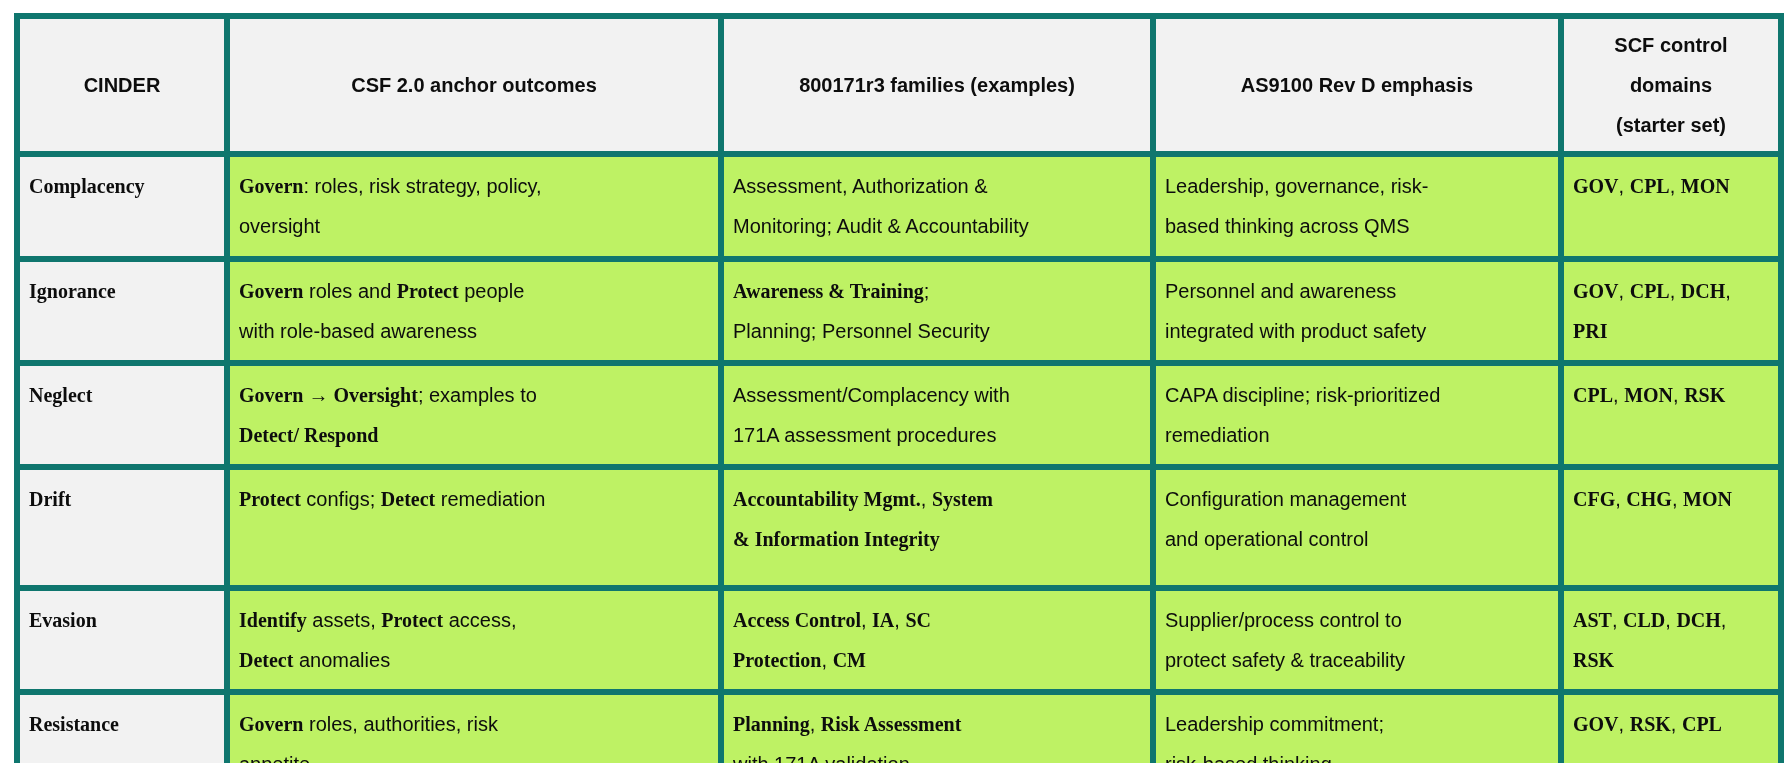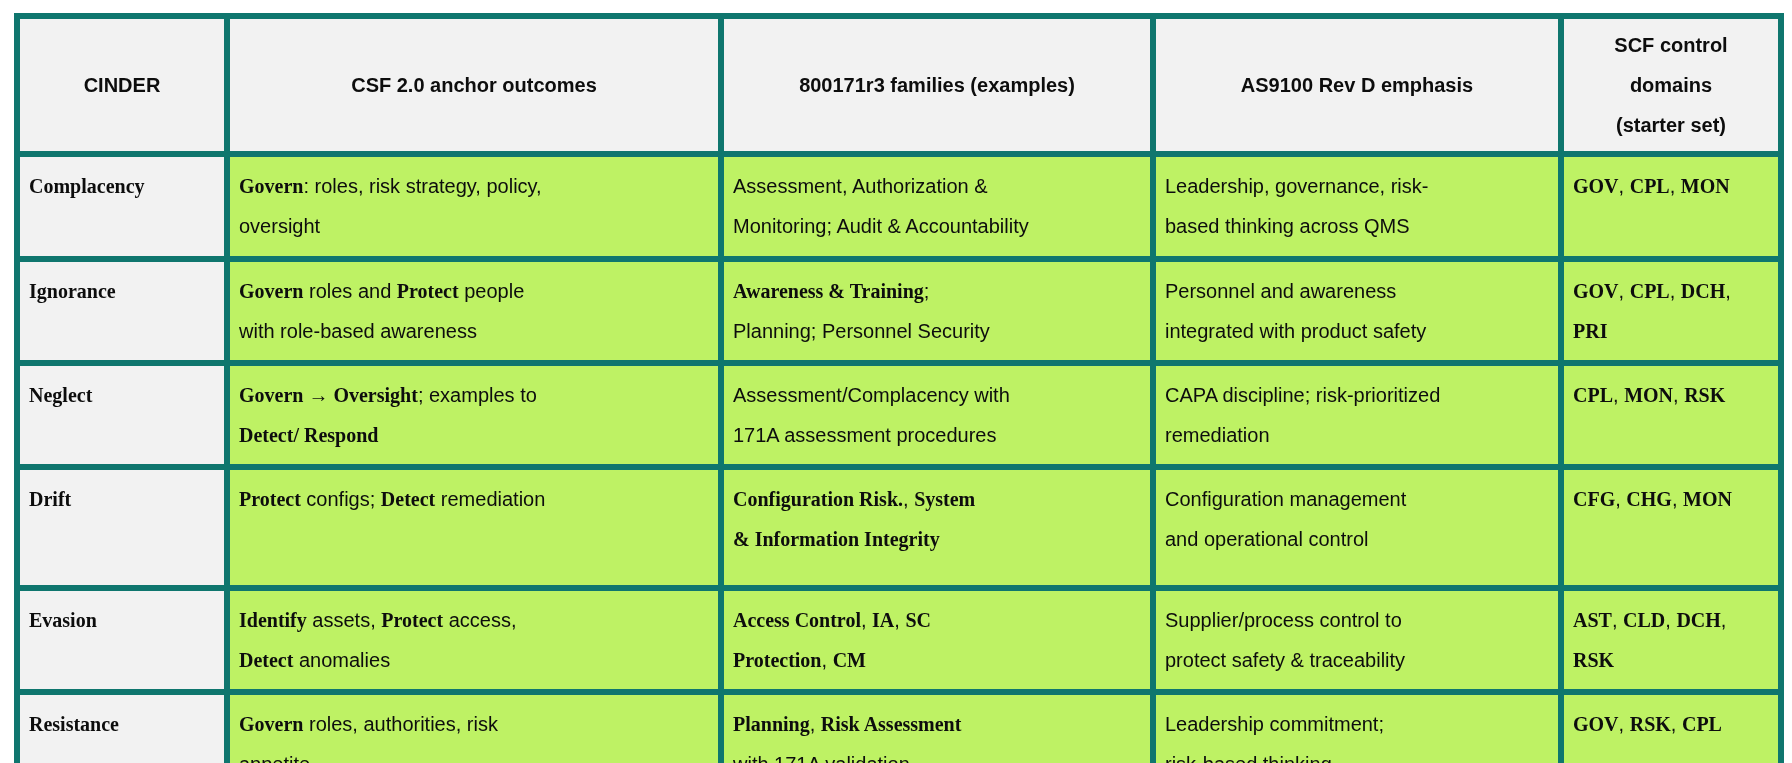"Configuration Risk." b { text: Configuration Risk -> Accountability Mgmt }
